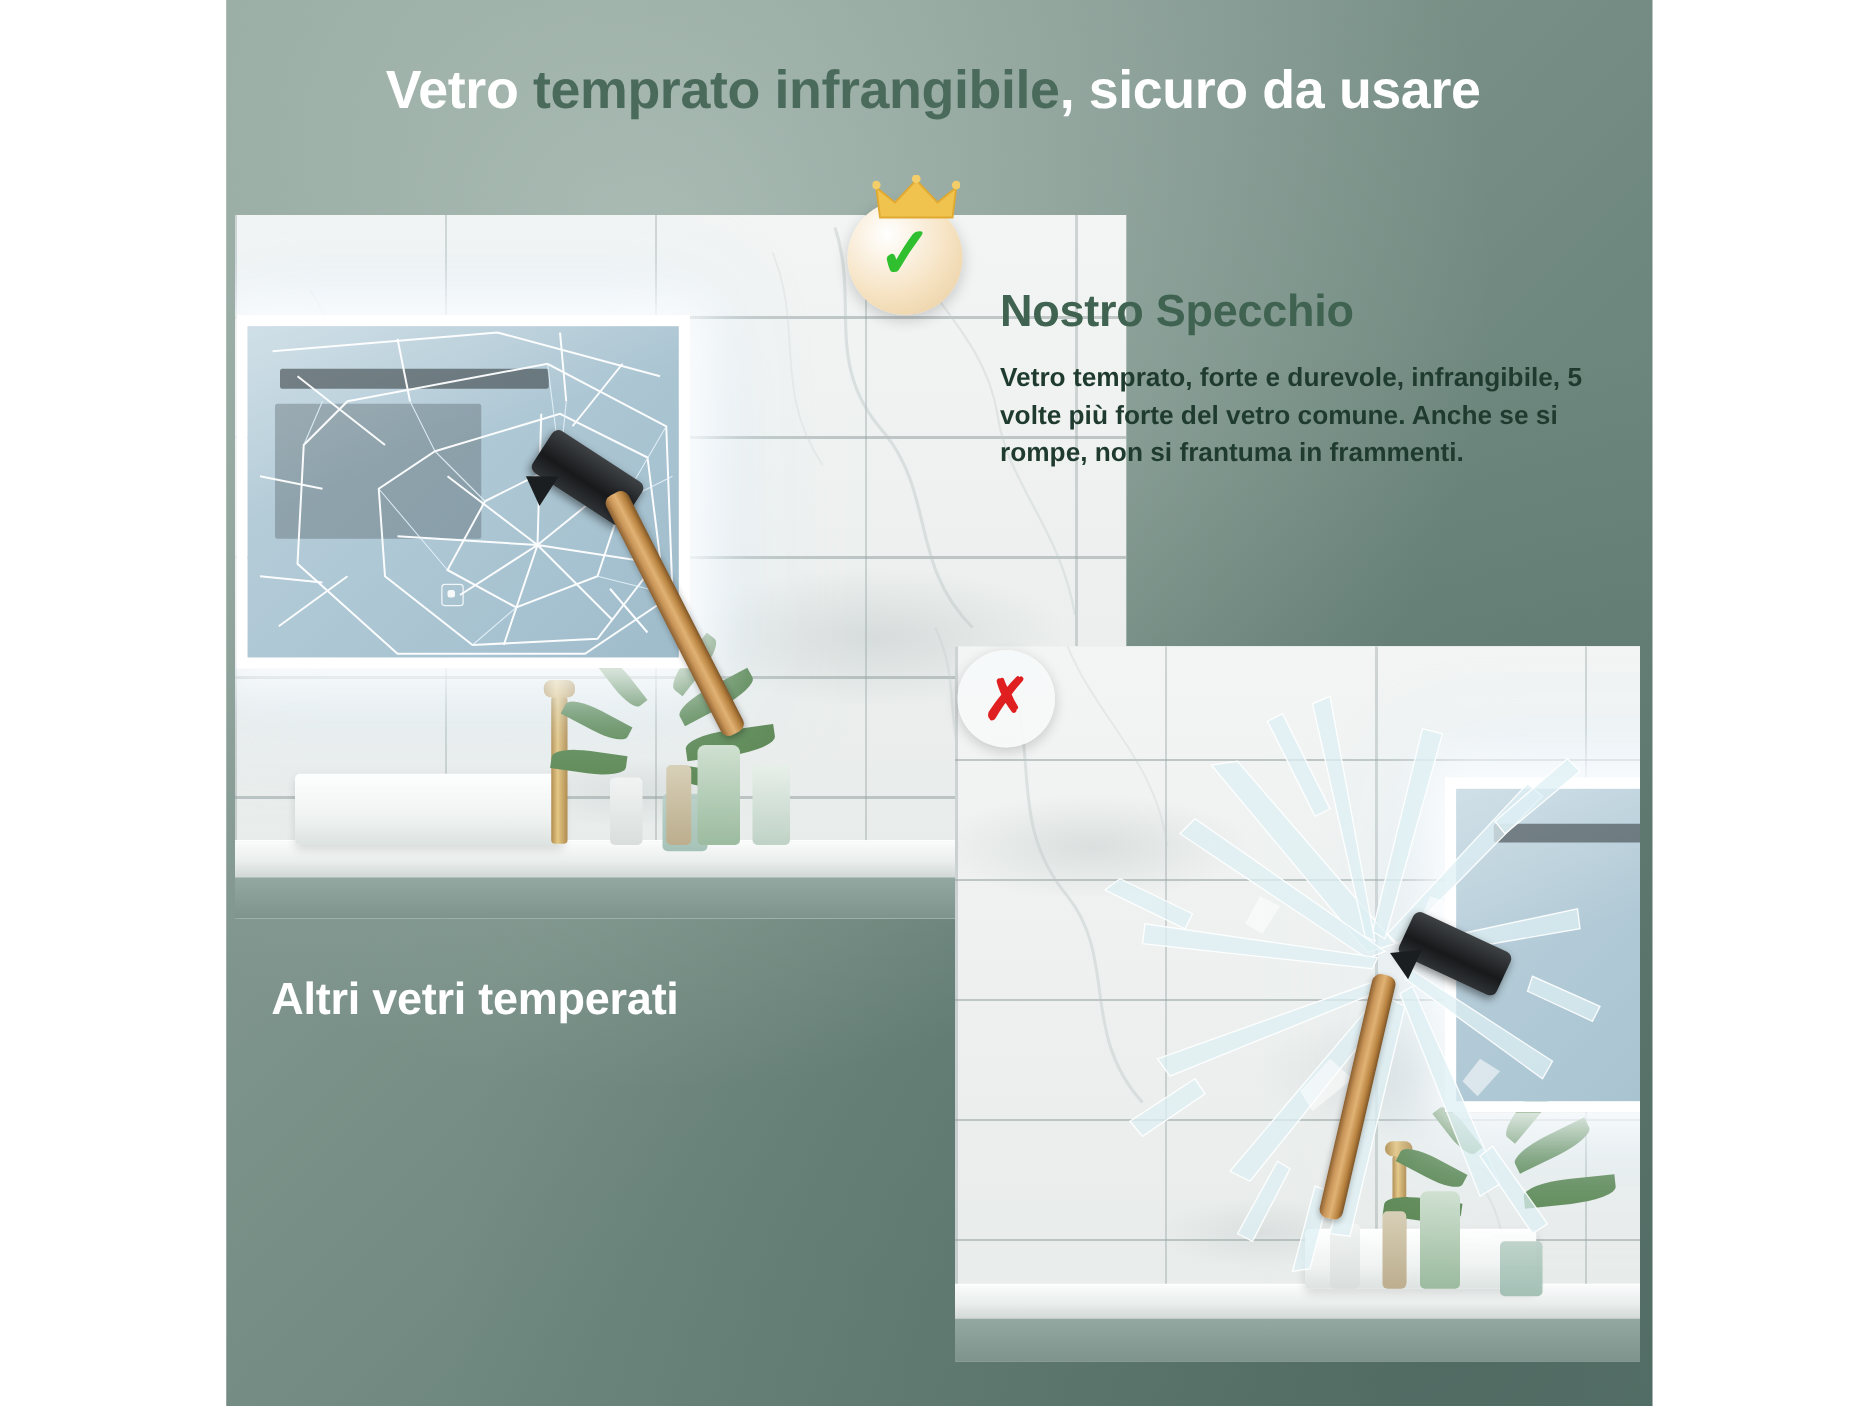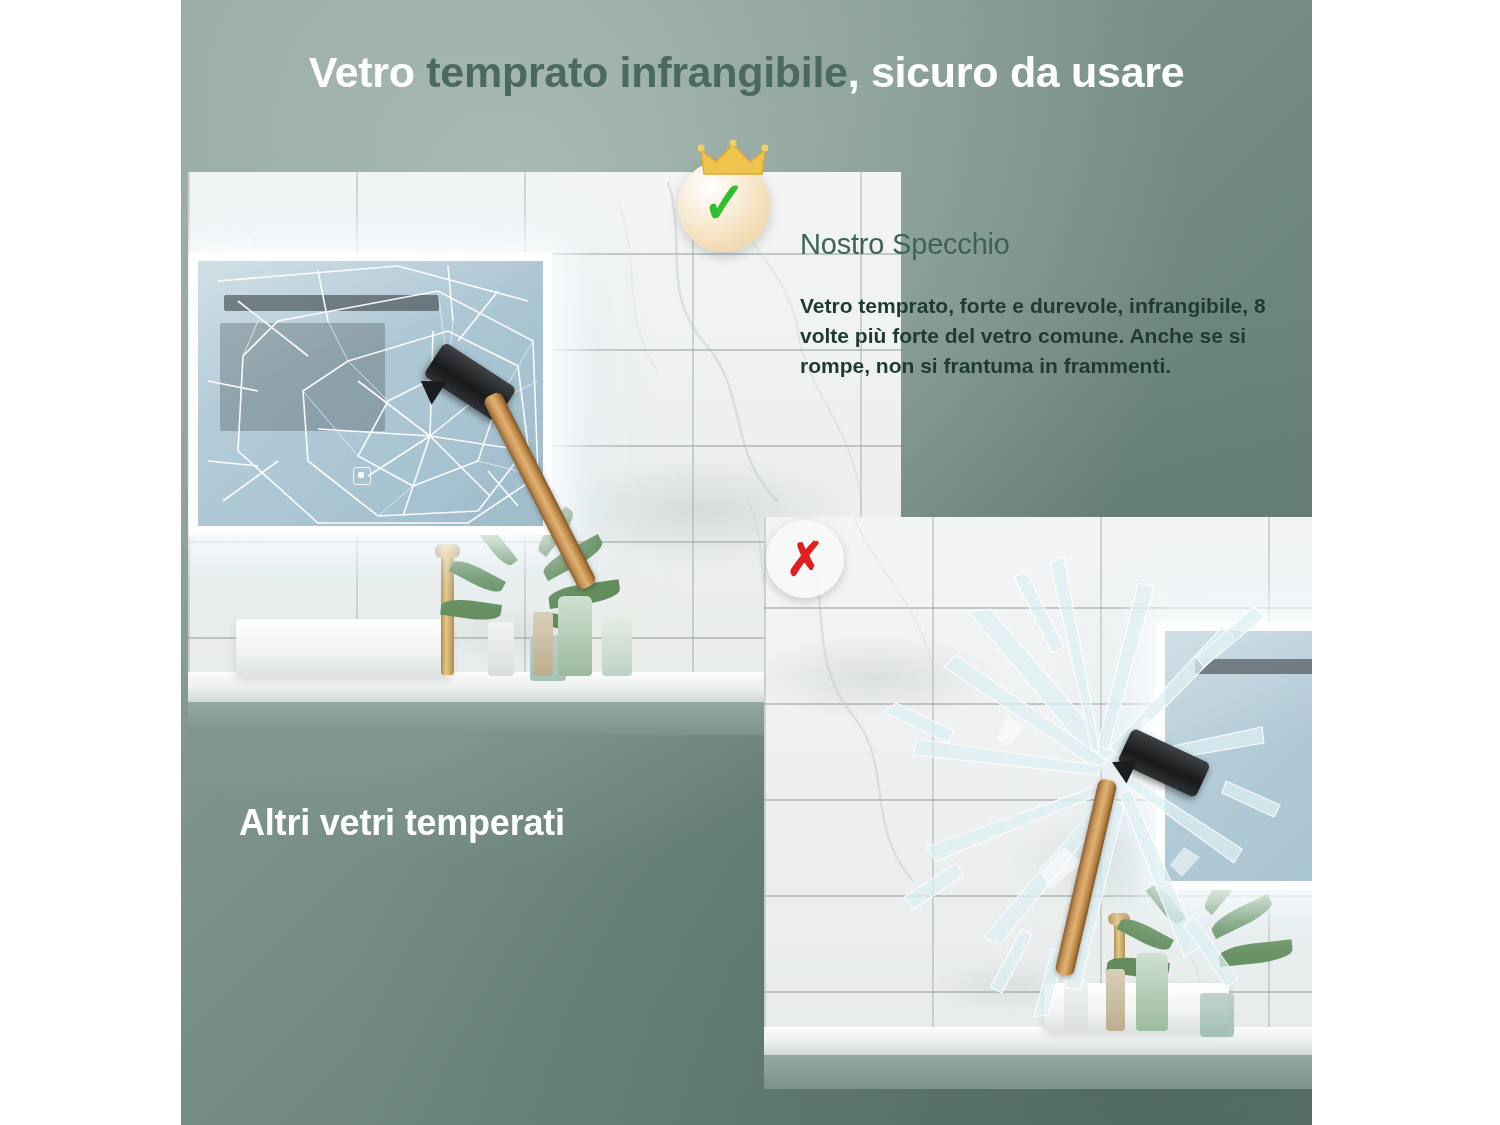"Vetro temprato infrangibile, sicuro da" #panel { padding-left: none -> 10px }
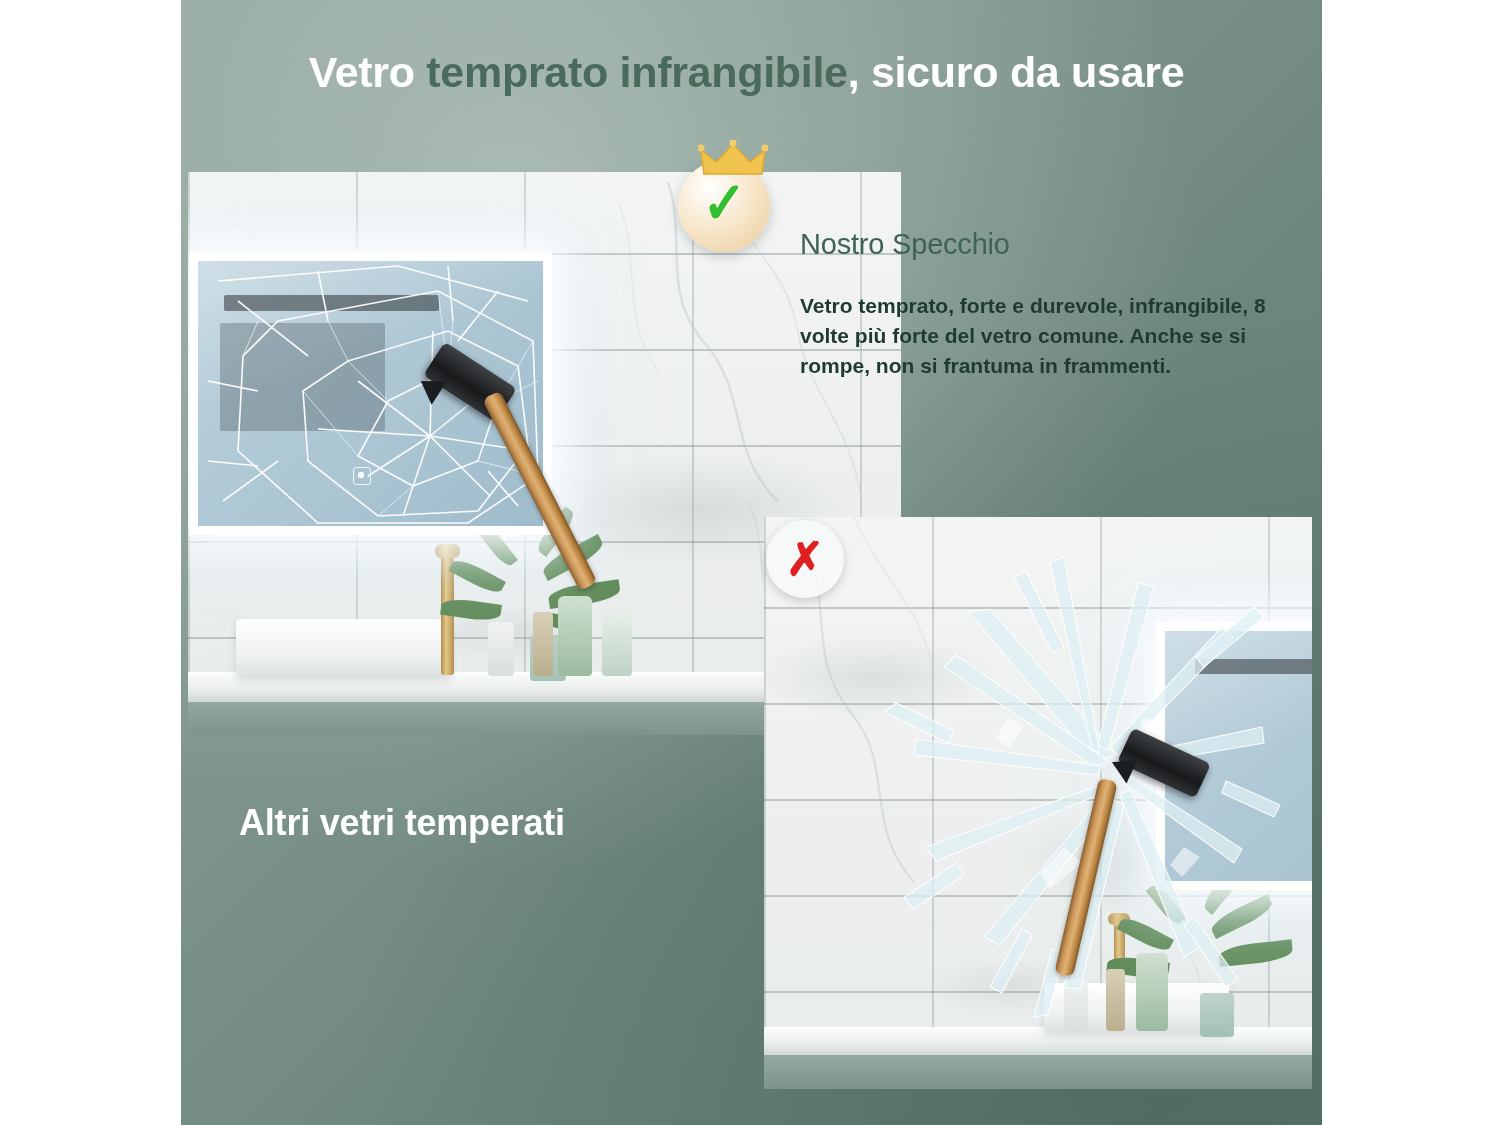"Nostro Specchio" .block-right .title { font-size: 29px -> 36px; font-weight: normal -> bold; margin: 0 0 30px 0 -> 0 0 18px 0 }
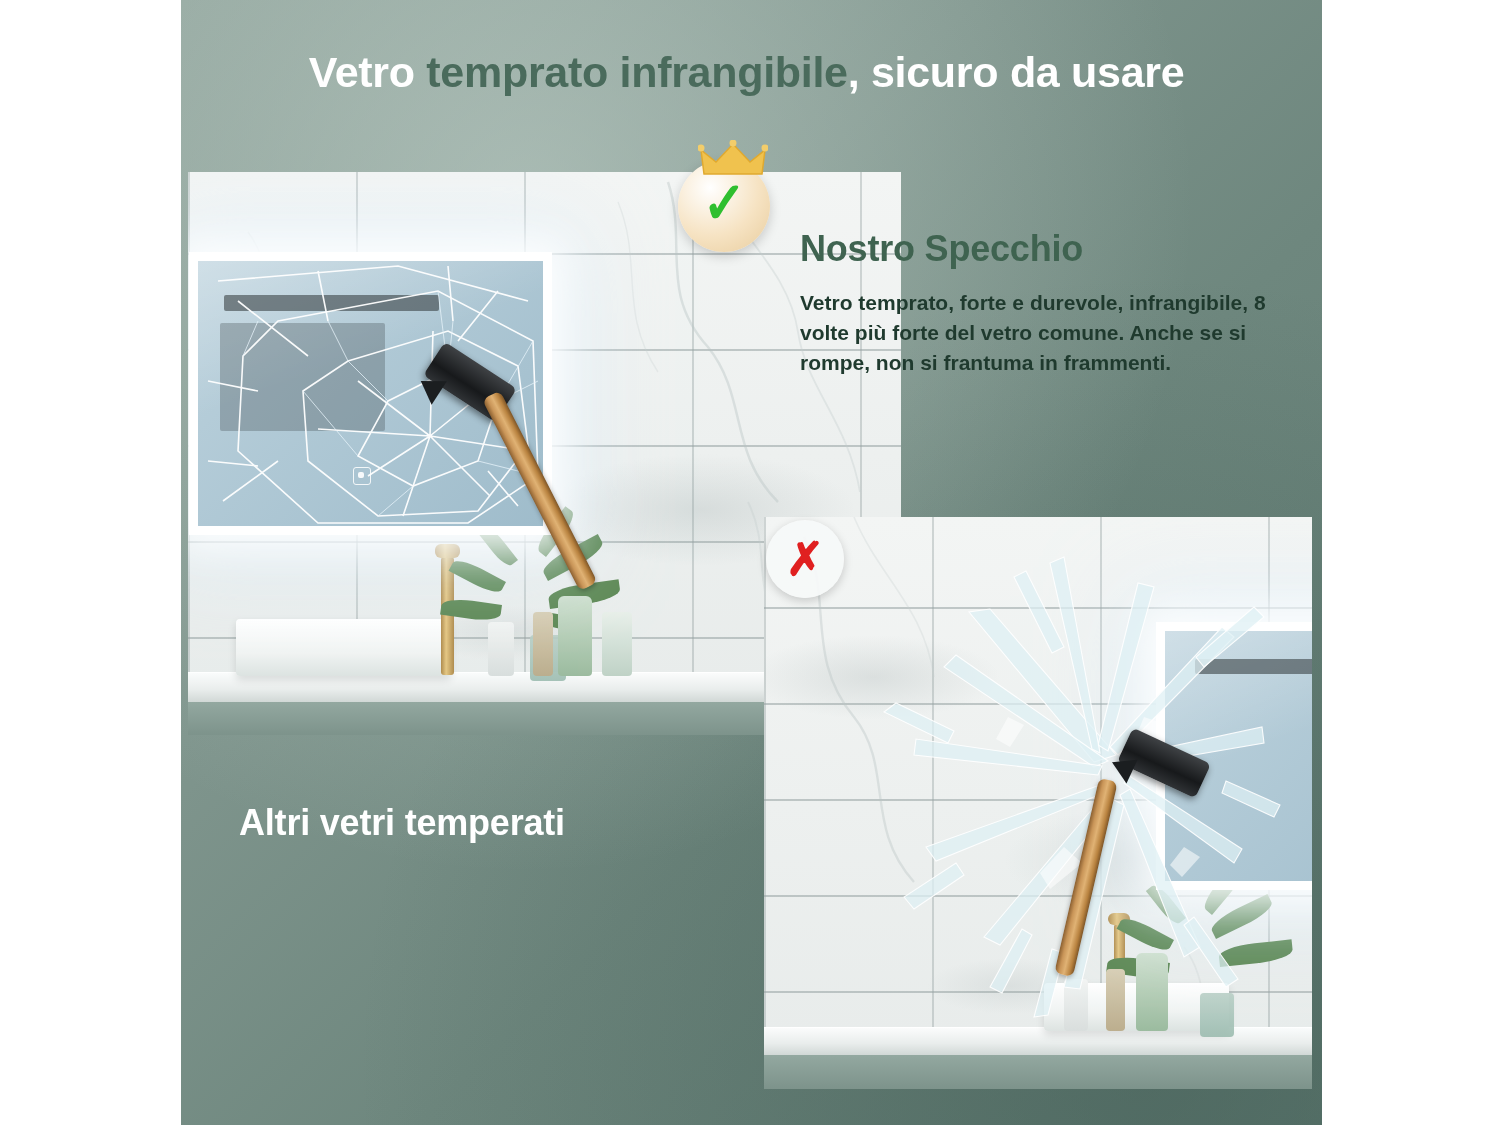"Vetro temprato, forte e durevole," p.body { text: 8 -> 5 }
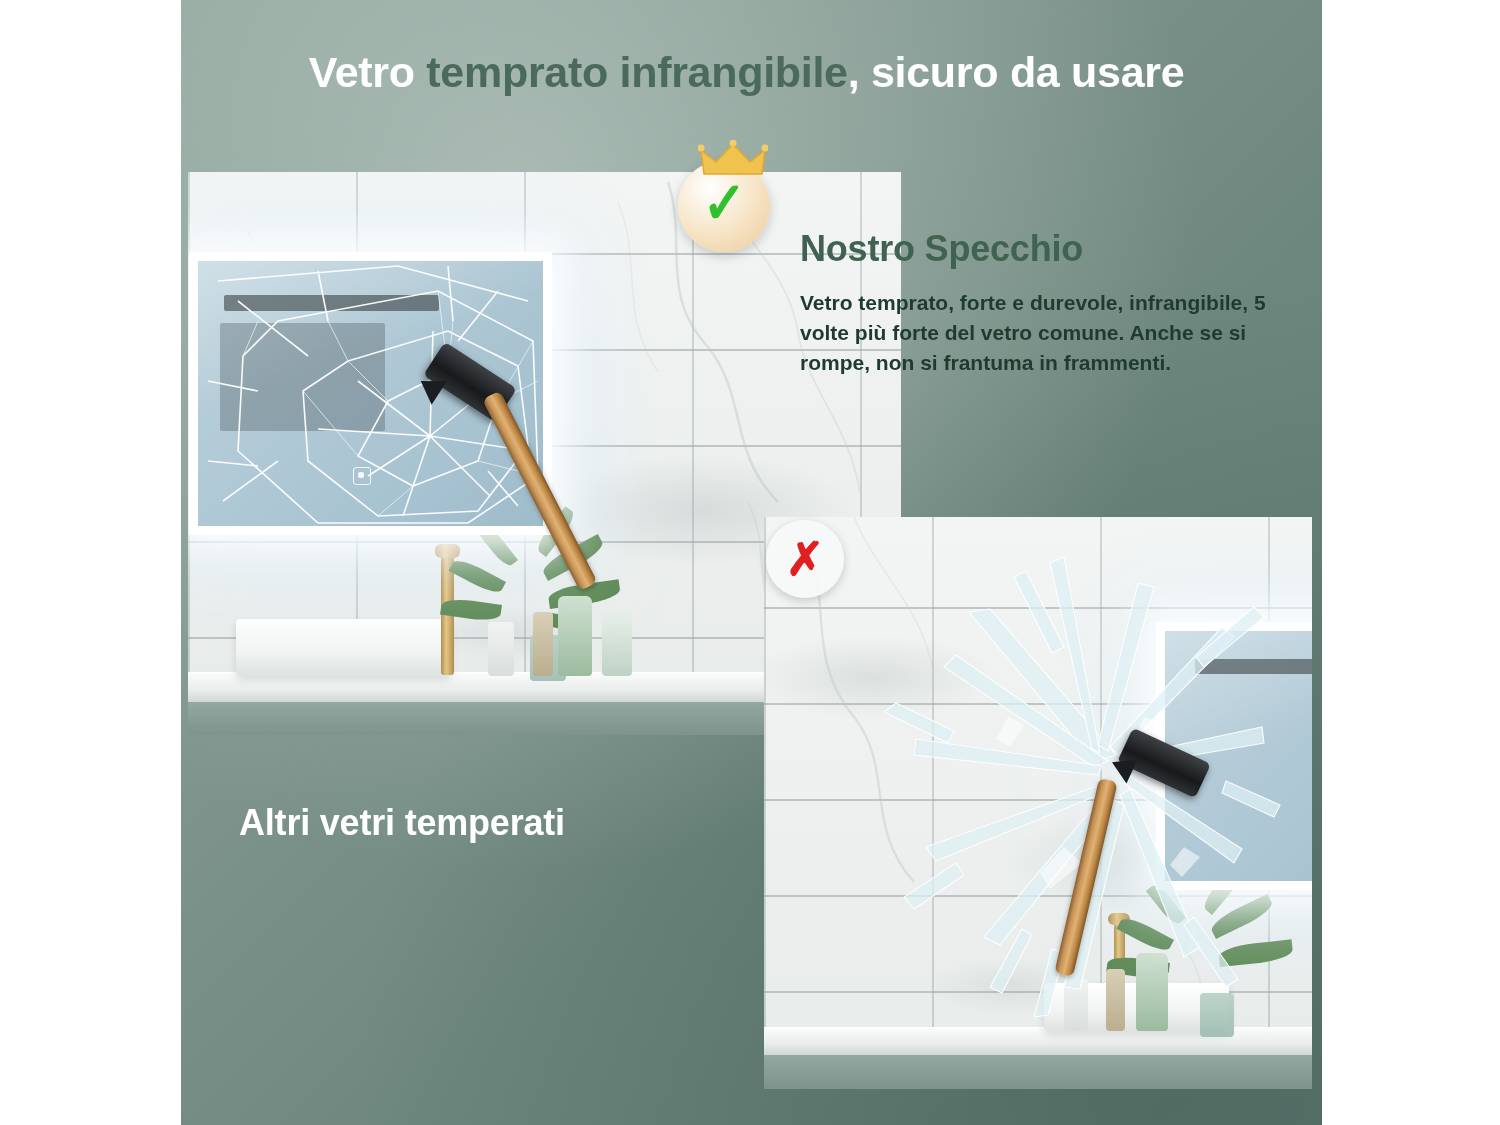"Altri vetri temperati" .block-left { margin-left: 22px -> none; top: 802px -> 778px }
